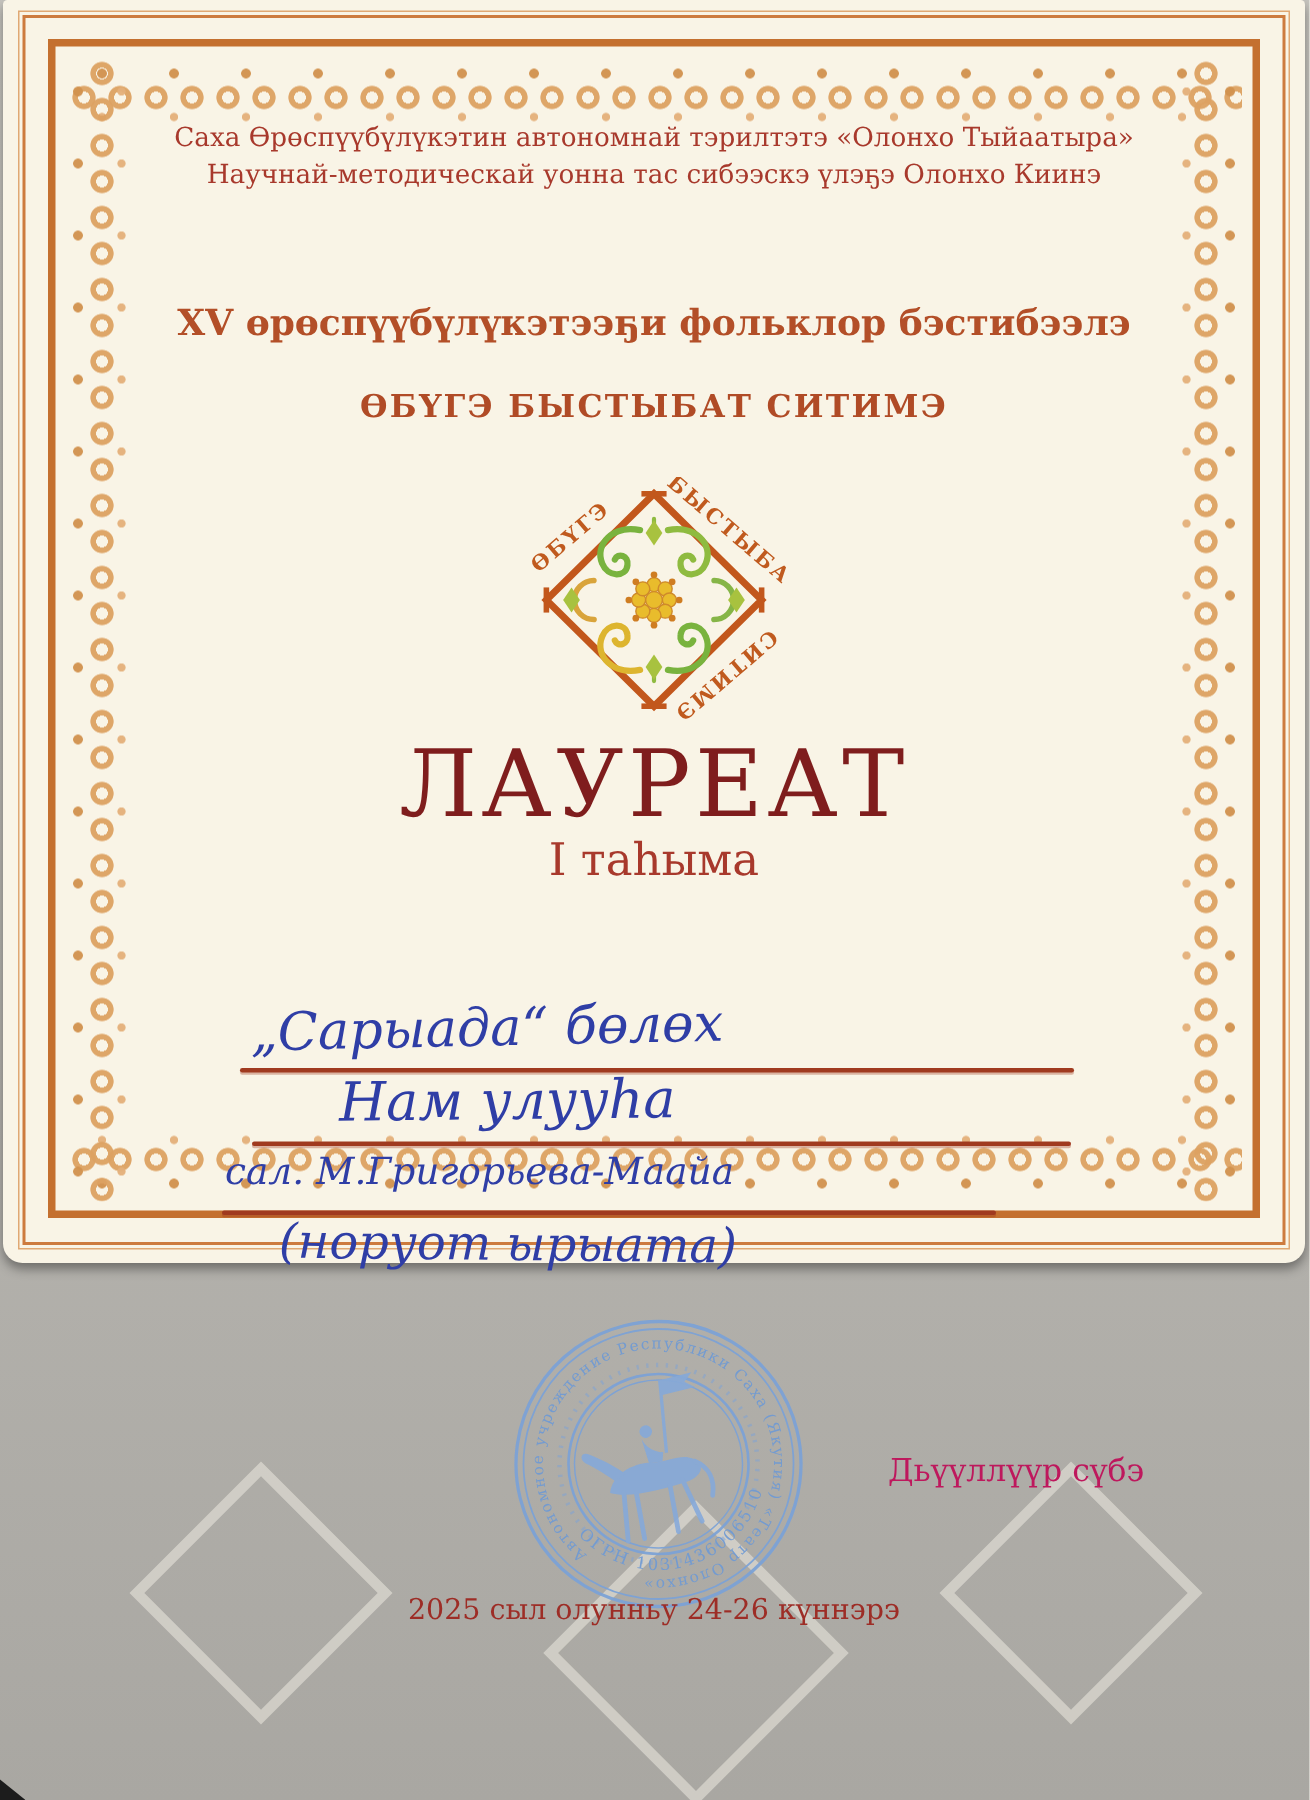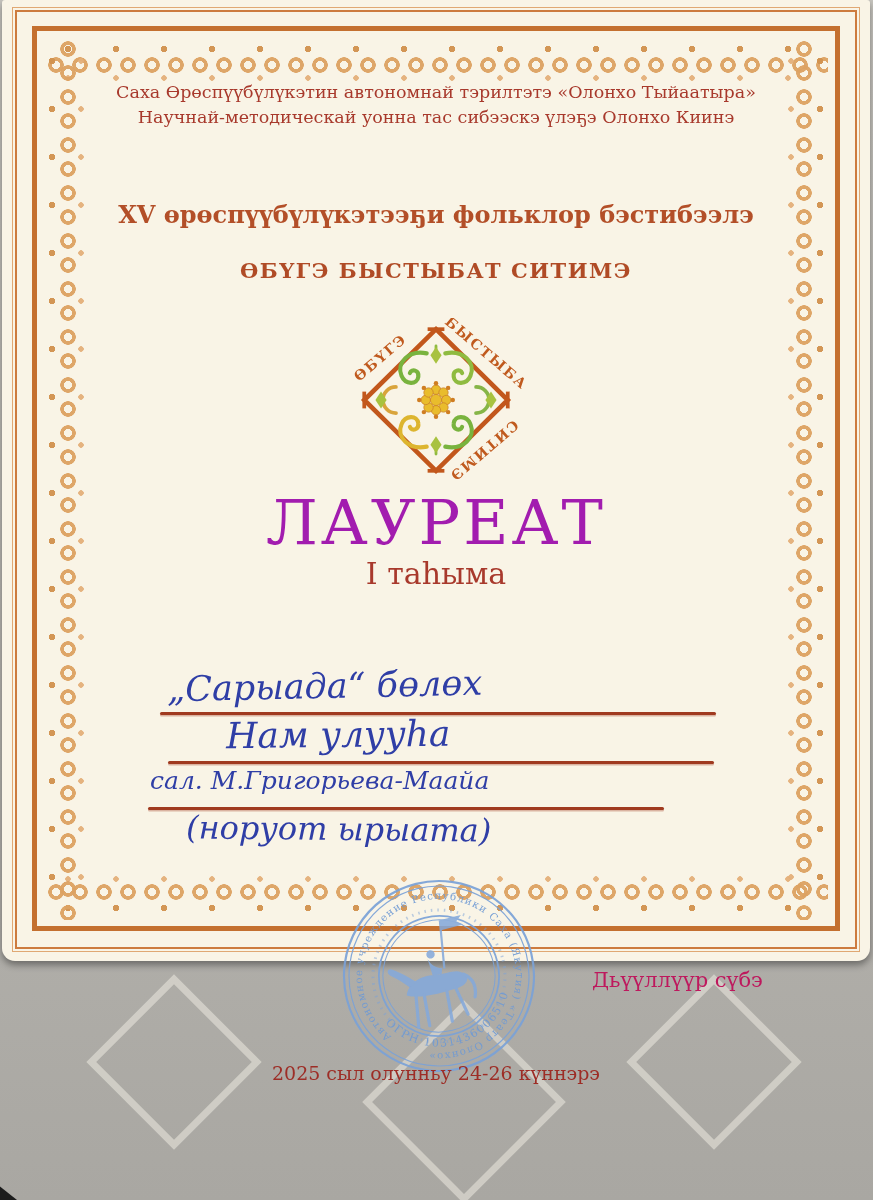"Саха Өрөспүүбүлүкэтин автономнай" .certificate { height: 961px -> 842px }
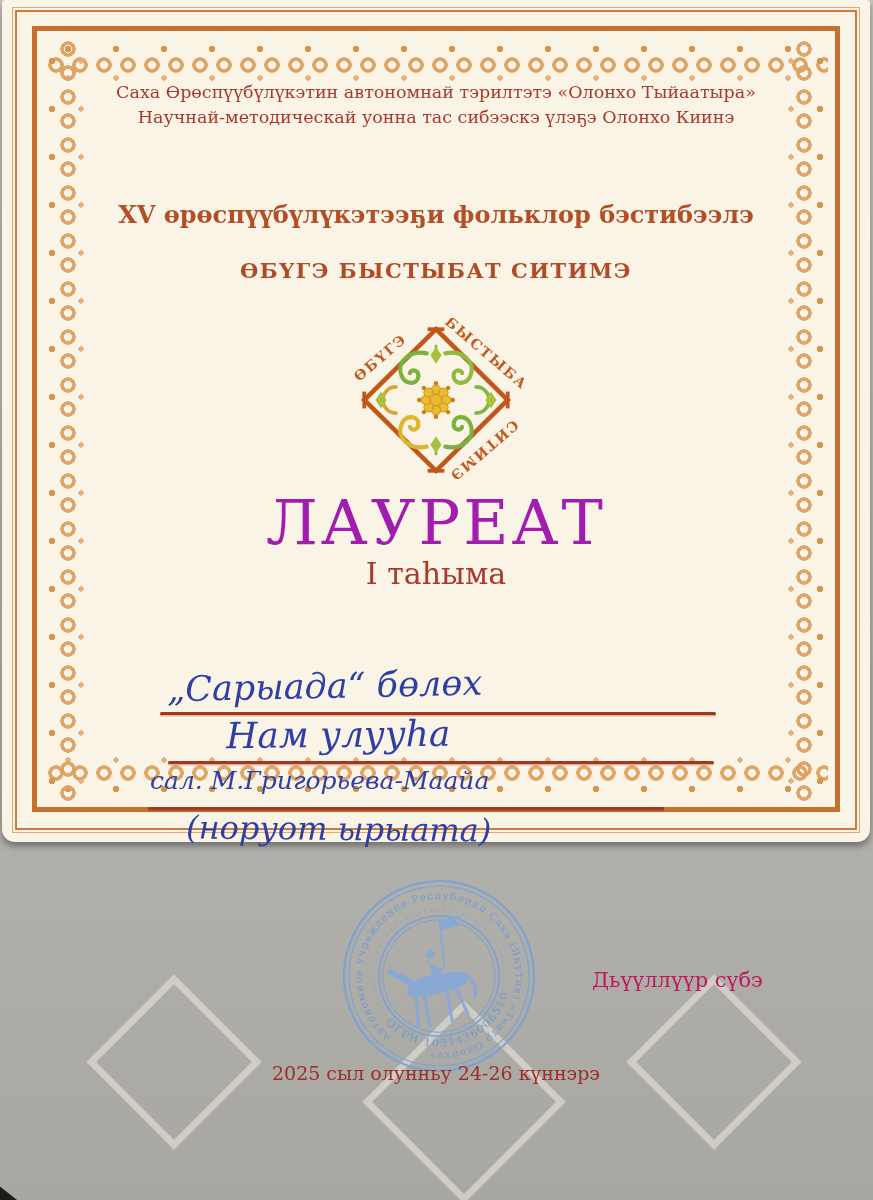"ЛАУРЕАТ" .award-title { color: #a21caf -> #7f1d1d }
